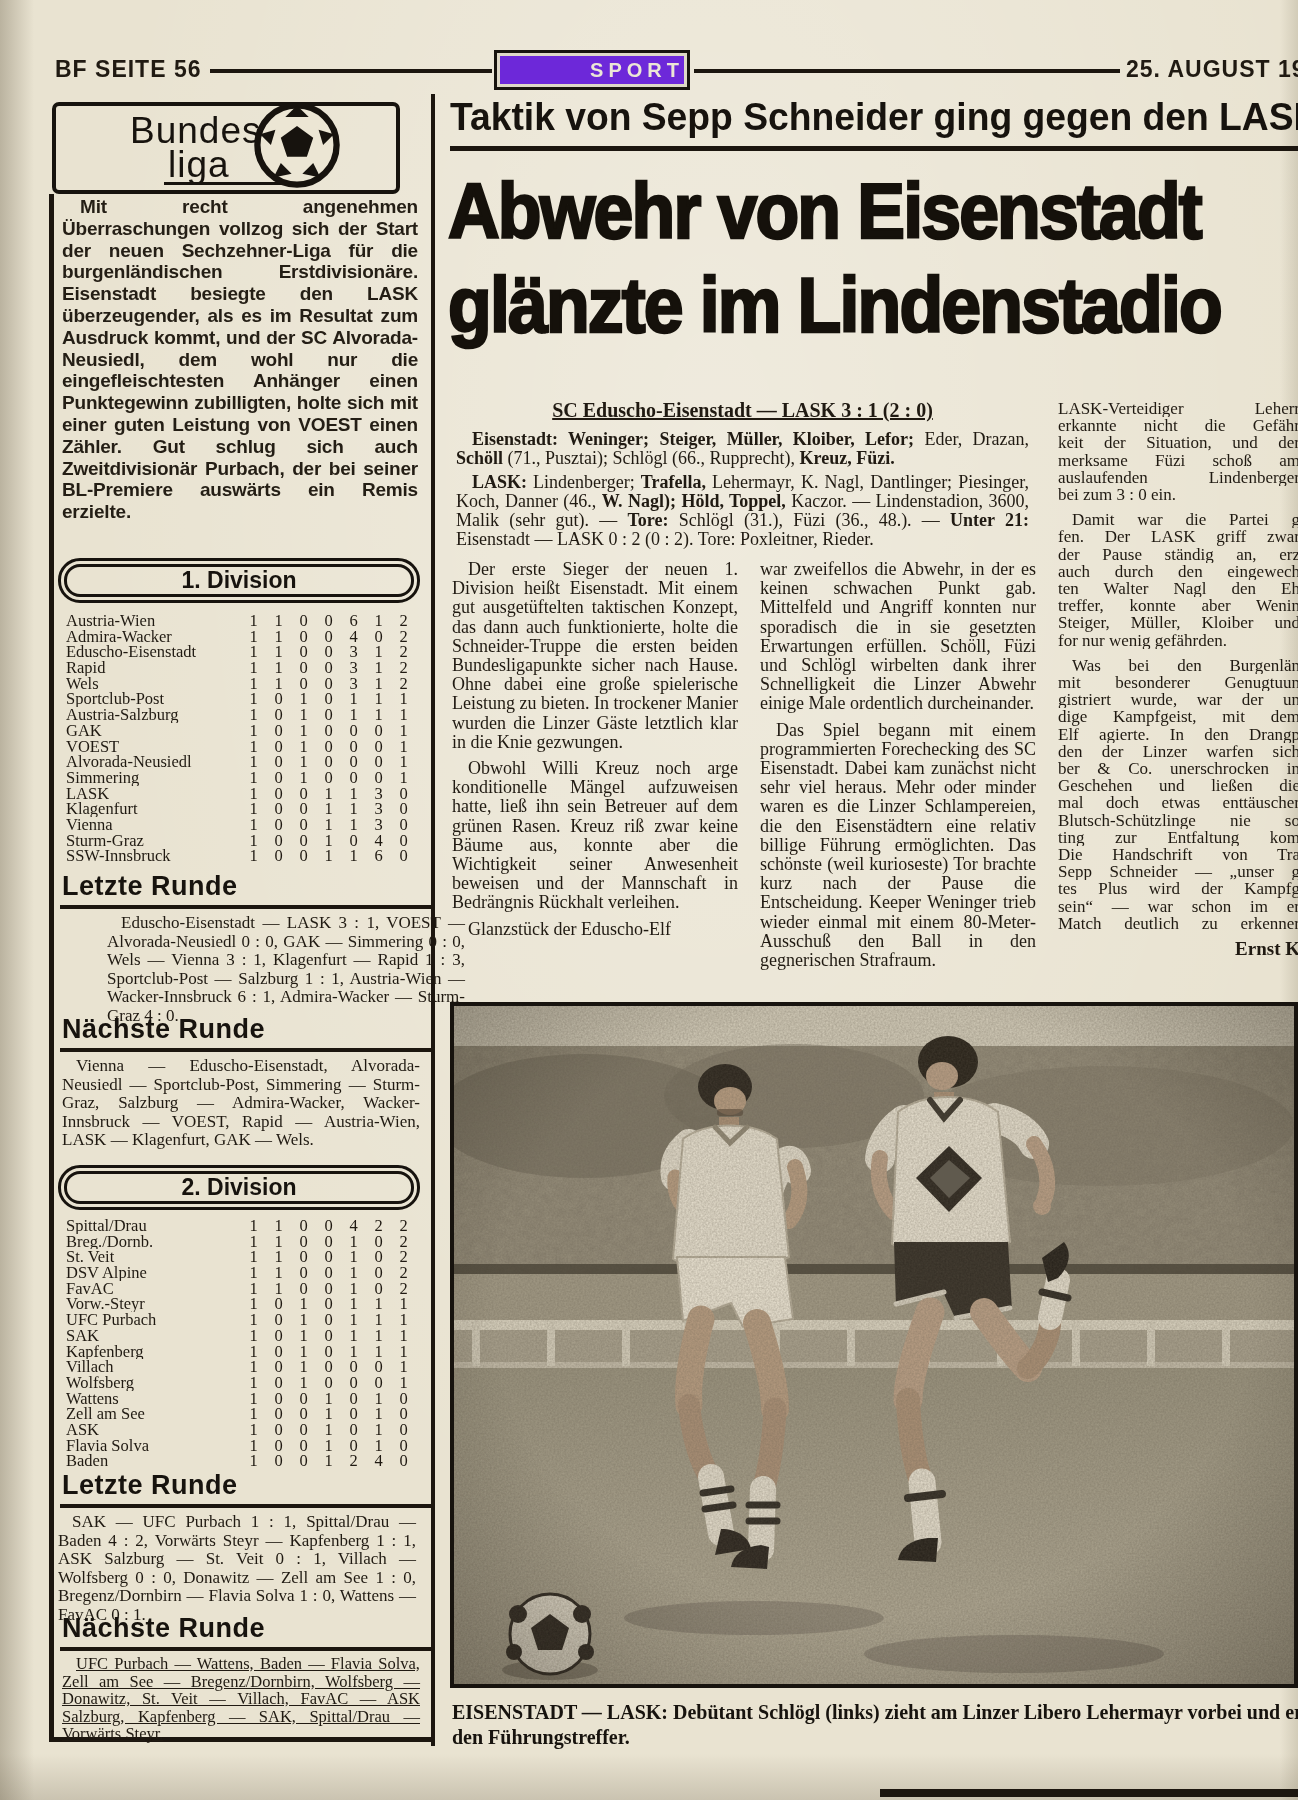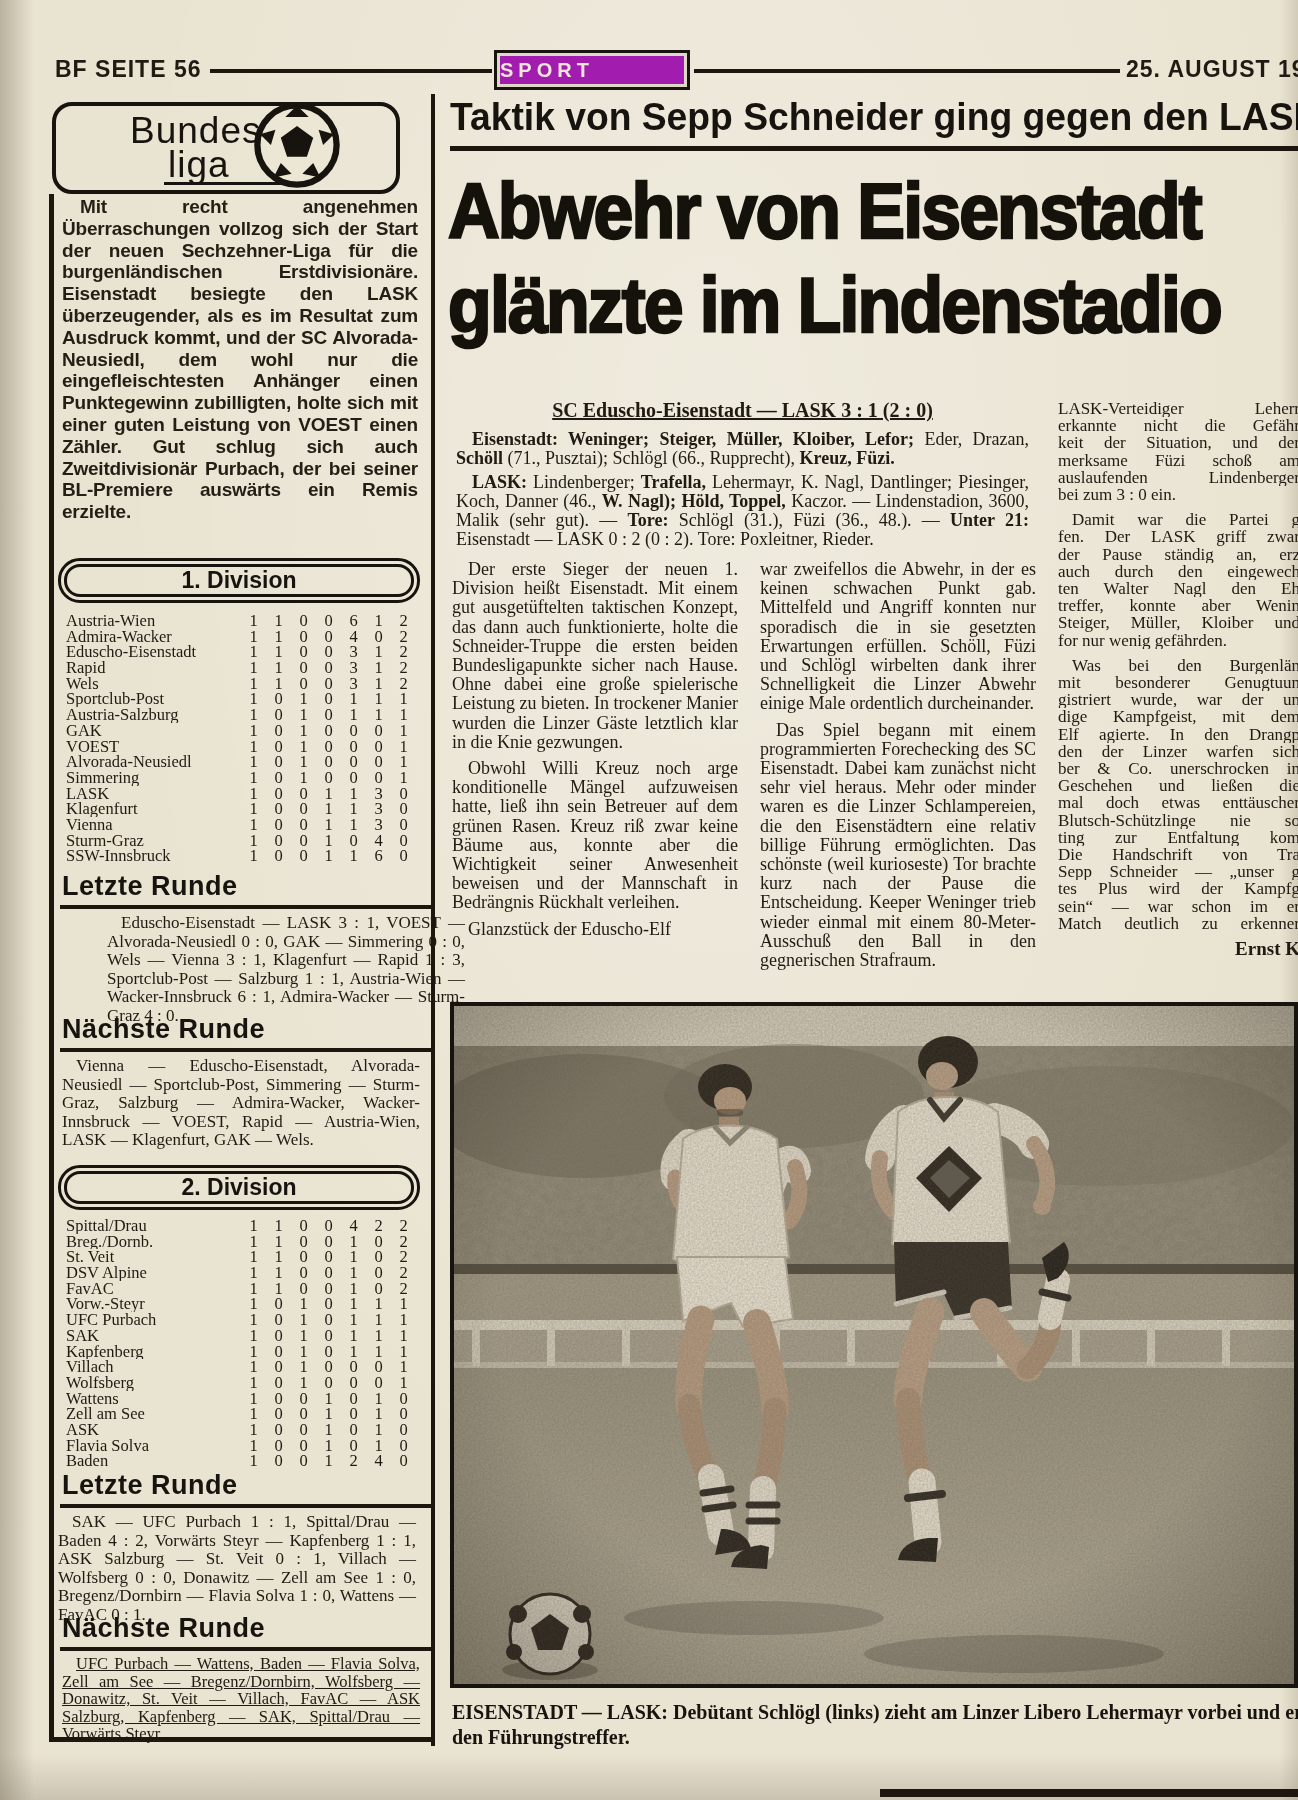"SPORT" .sport-inner { background: #a21caf -> #6d28d9; text-align: left -> right }
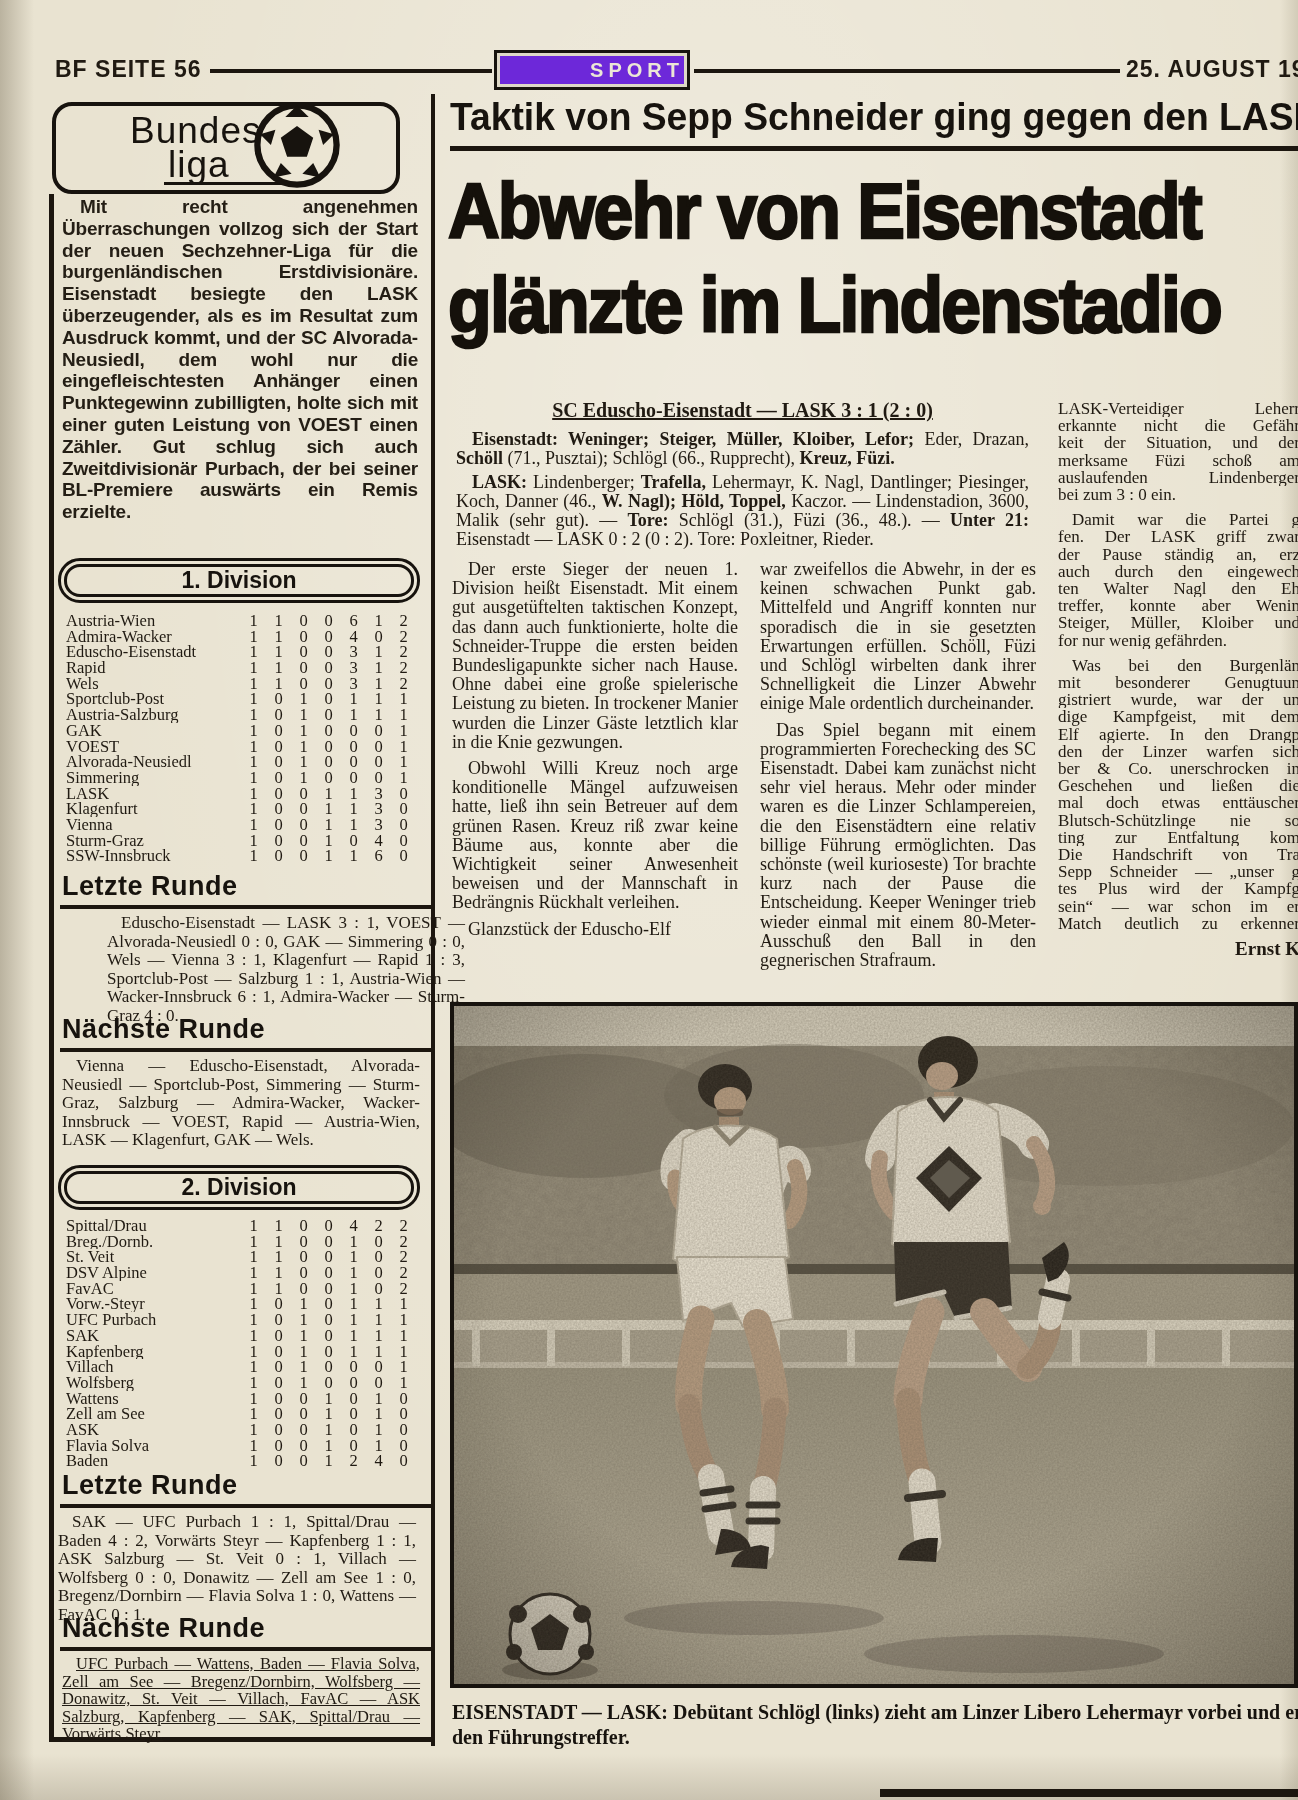"Bundes" .logo-box { border-radius: 20px -> 7px }
